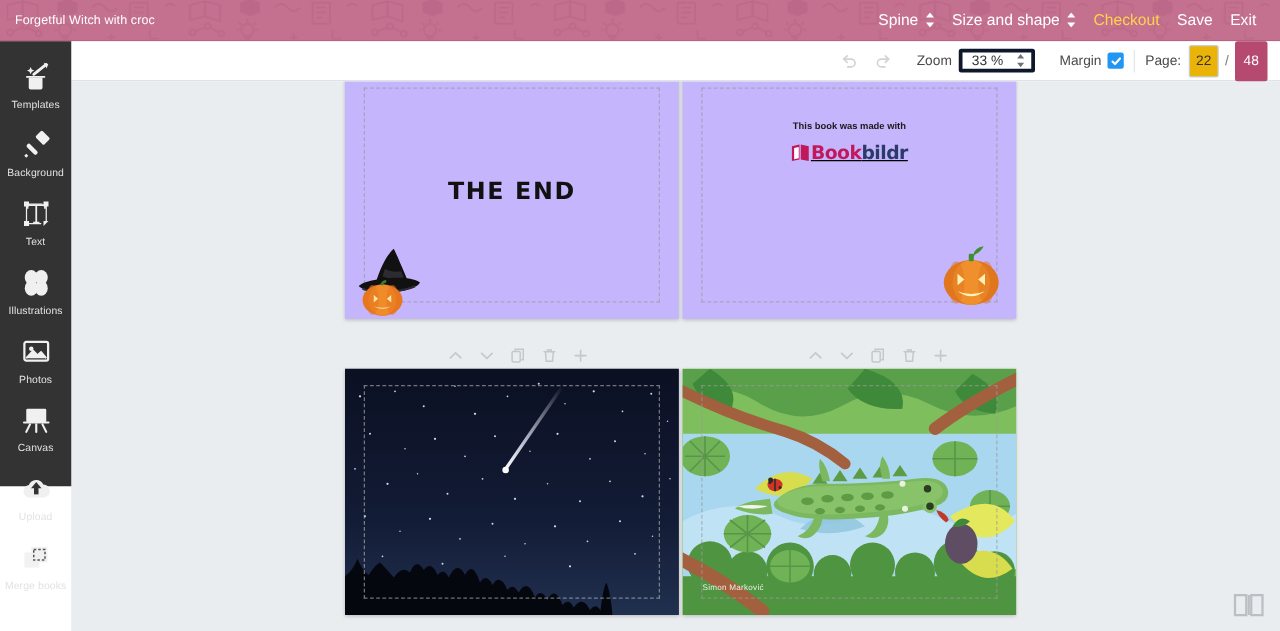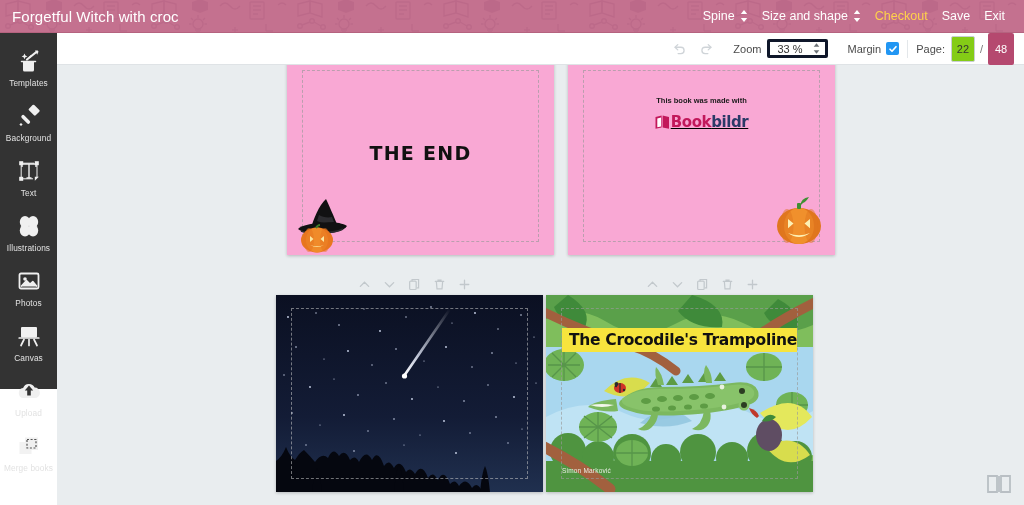"Forgetful Witch with croc" .header-title { font-size: 15px -> 10px }
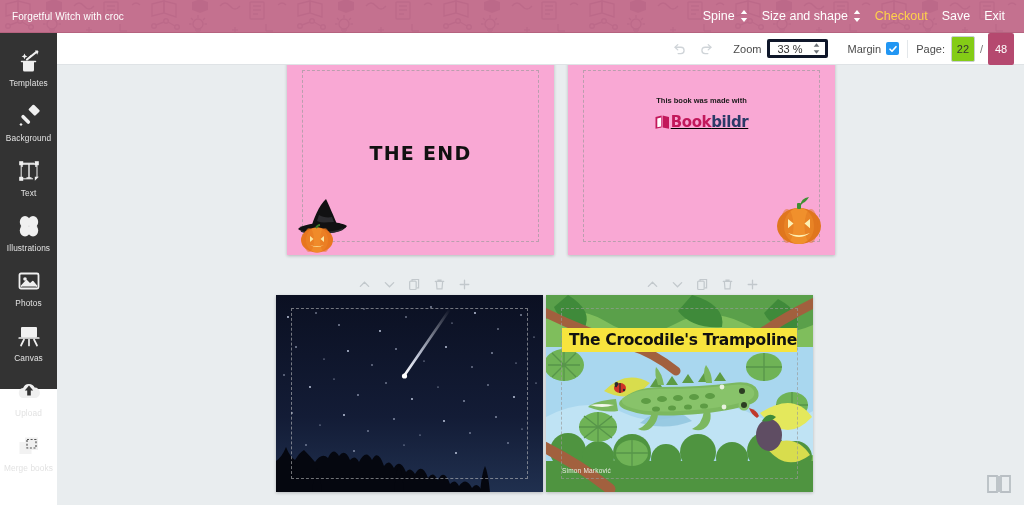"22" .pg-input { background: #84cc16 -> #eab308 }
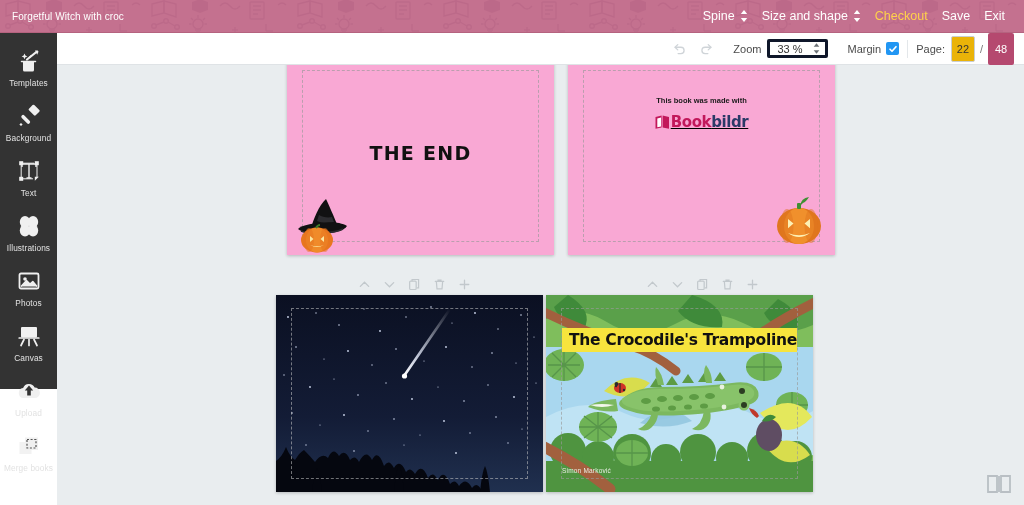"This book was made with" .pg-yellow { background: #f9a8d4 -> #c4b5fd; margin-left: 11px -> none }
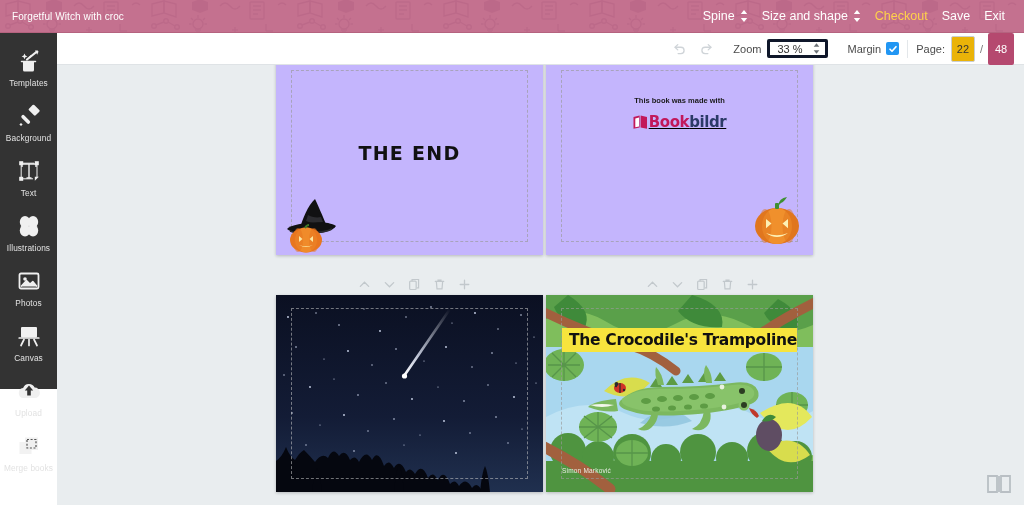"The Crocodile's Trampoline" div.croc-title-band { html: <div> <div>The Crocodile's Trampoline</div> </div> -> none }
